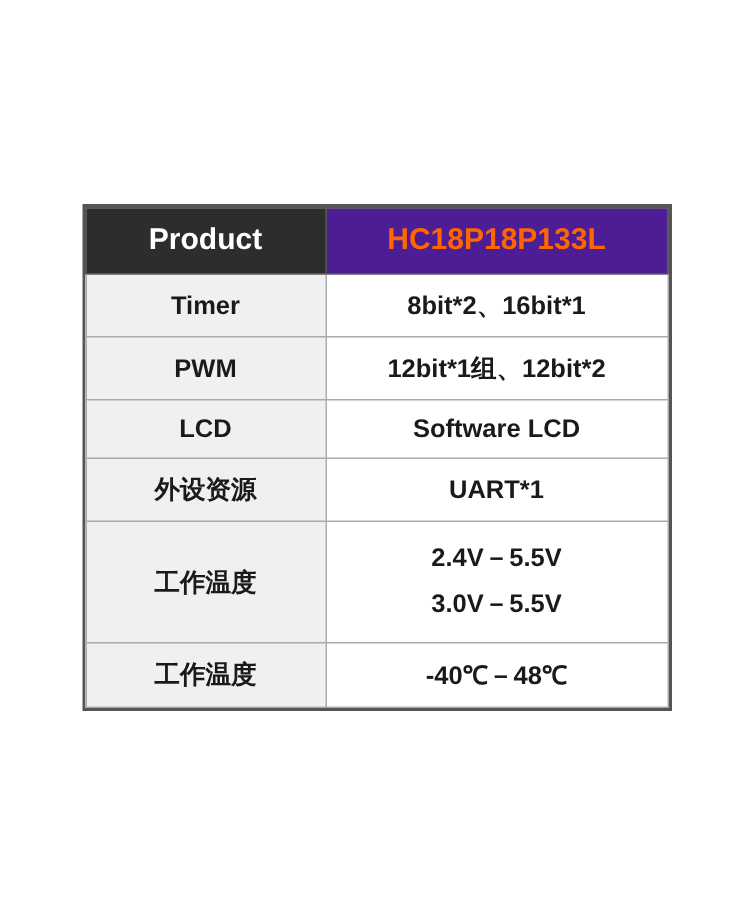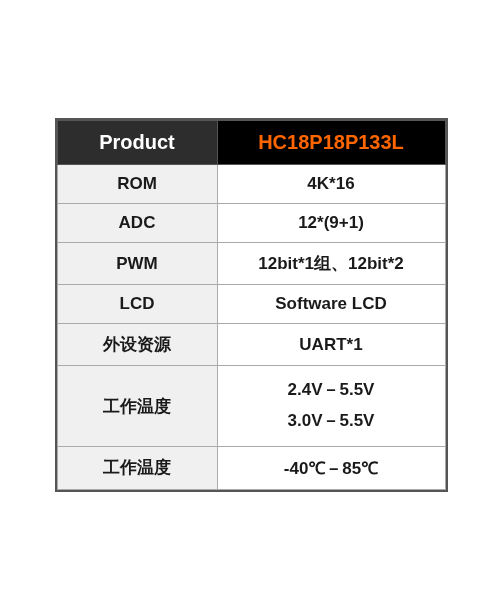"HC18P18P133L" .header-row th:last-child { background-color: #000000 -> #4c1d95 }
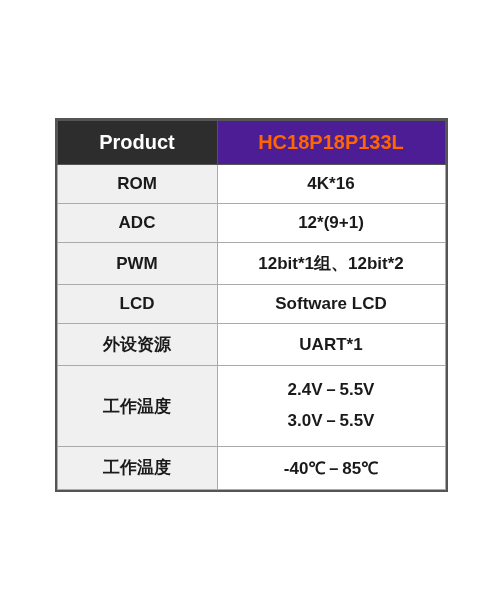"ROM" tr { html: <tr> <td>ROM</td> <td>4K*16</td> </tr> -> none }
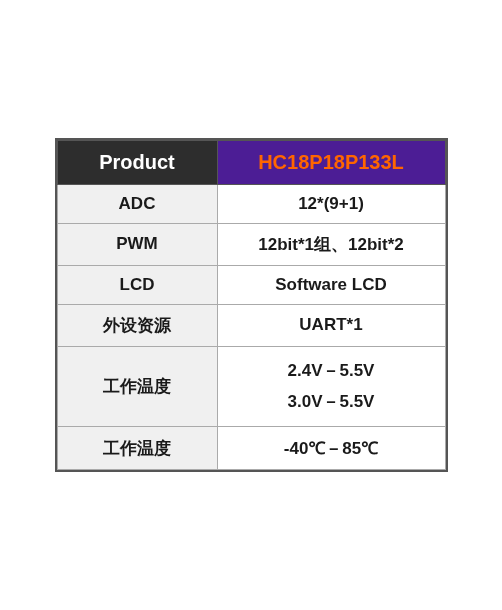"Timer" tr { html: none -> <tr> <td>Timer</td> <td>8bit*2、16bit*1</td> </tr> }
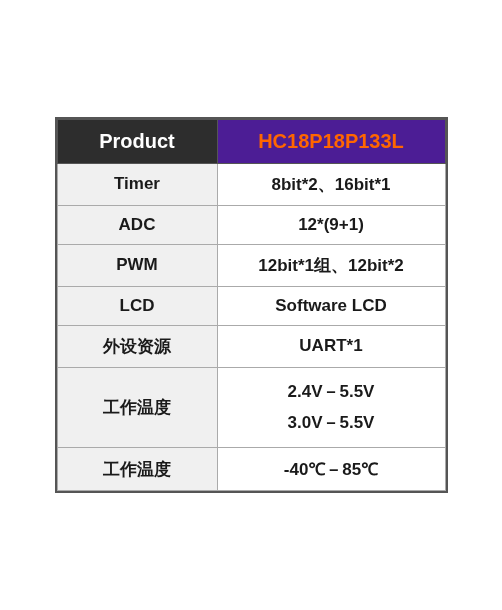"ADC" tr { html: <tr> <td>ADC</td> <td>12*(9+1)</td> </tr> -> none }
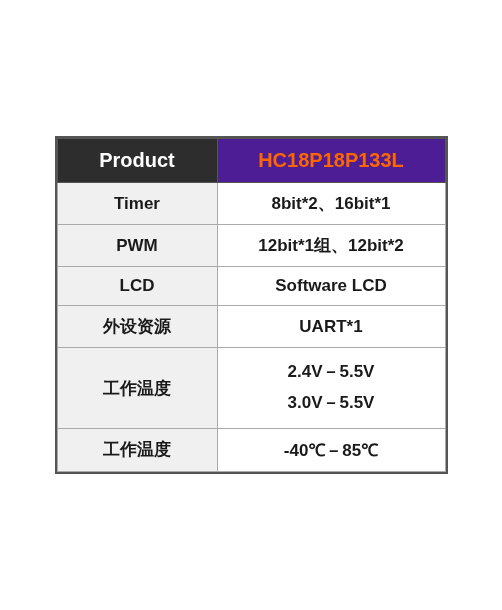"-40℃－85℃" td { text: 85 -> 48 }
